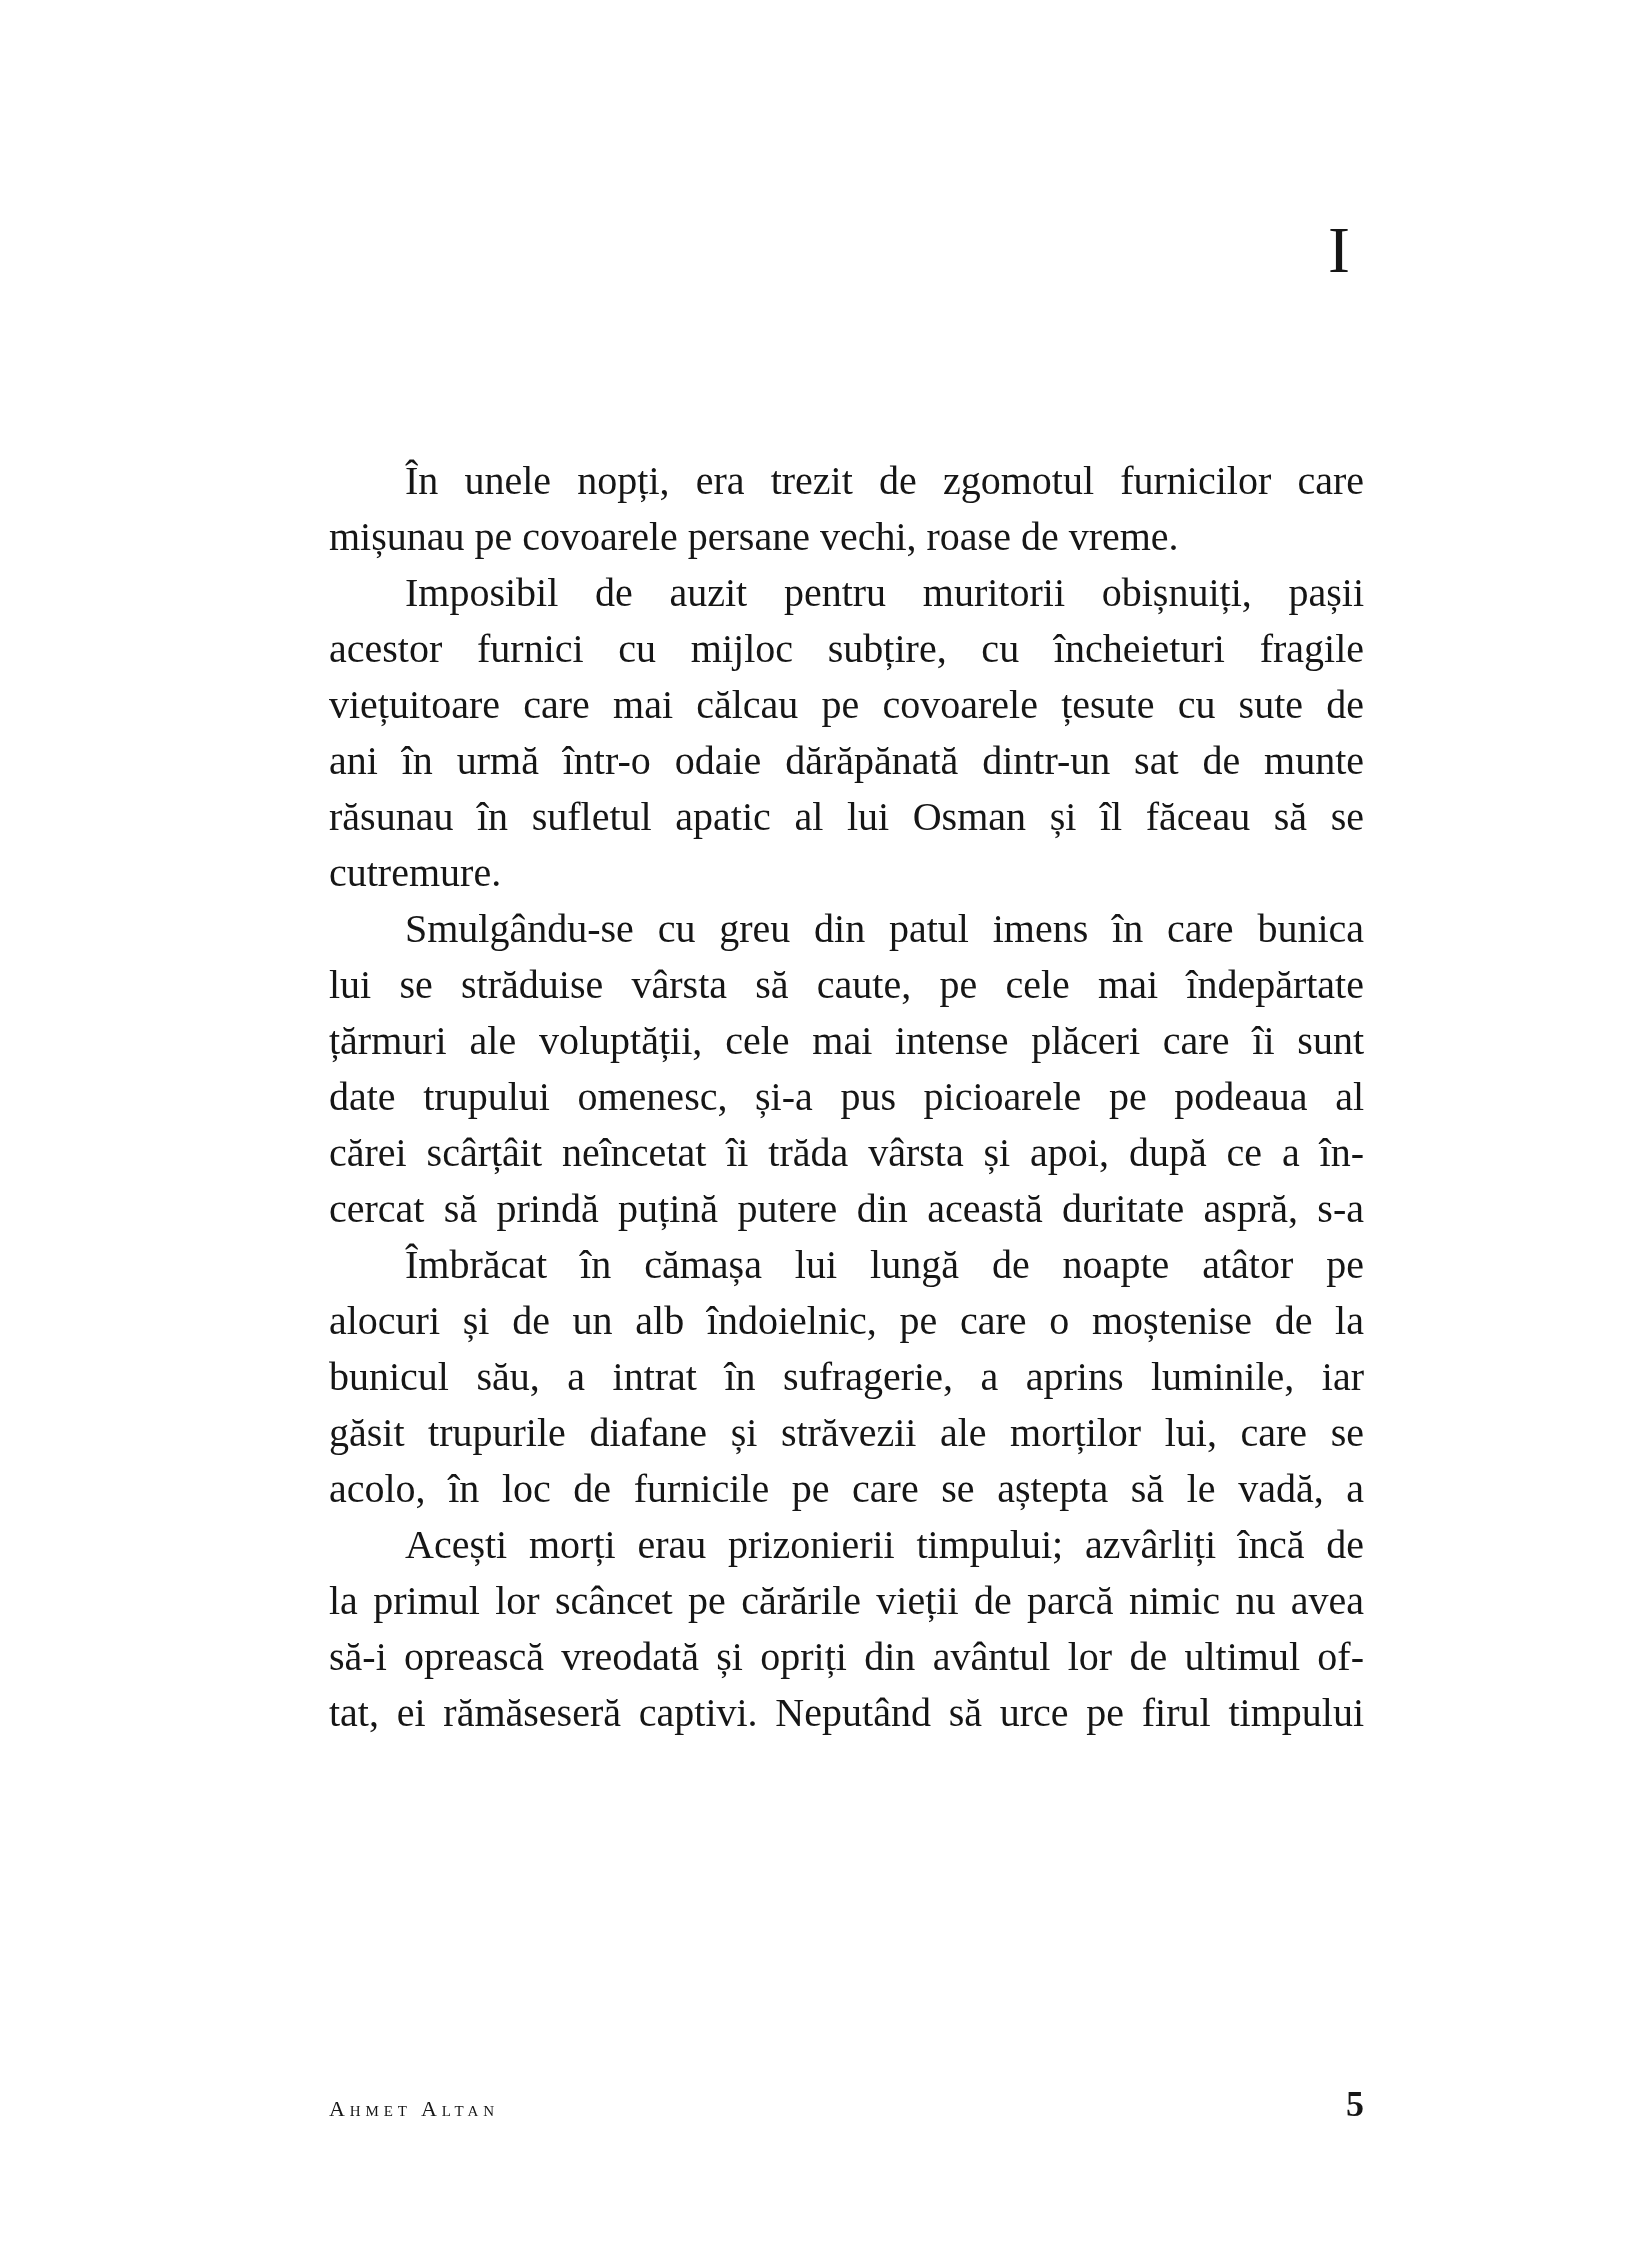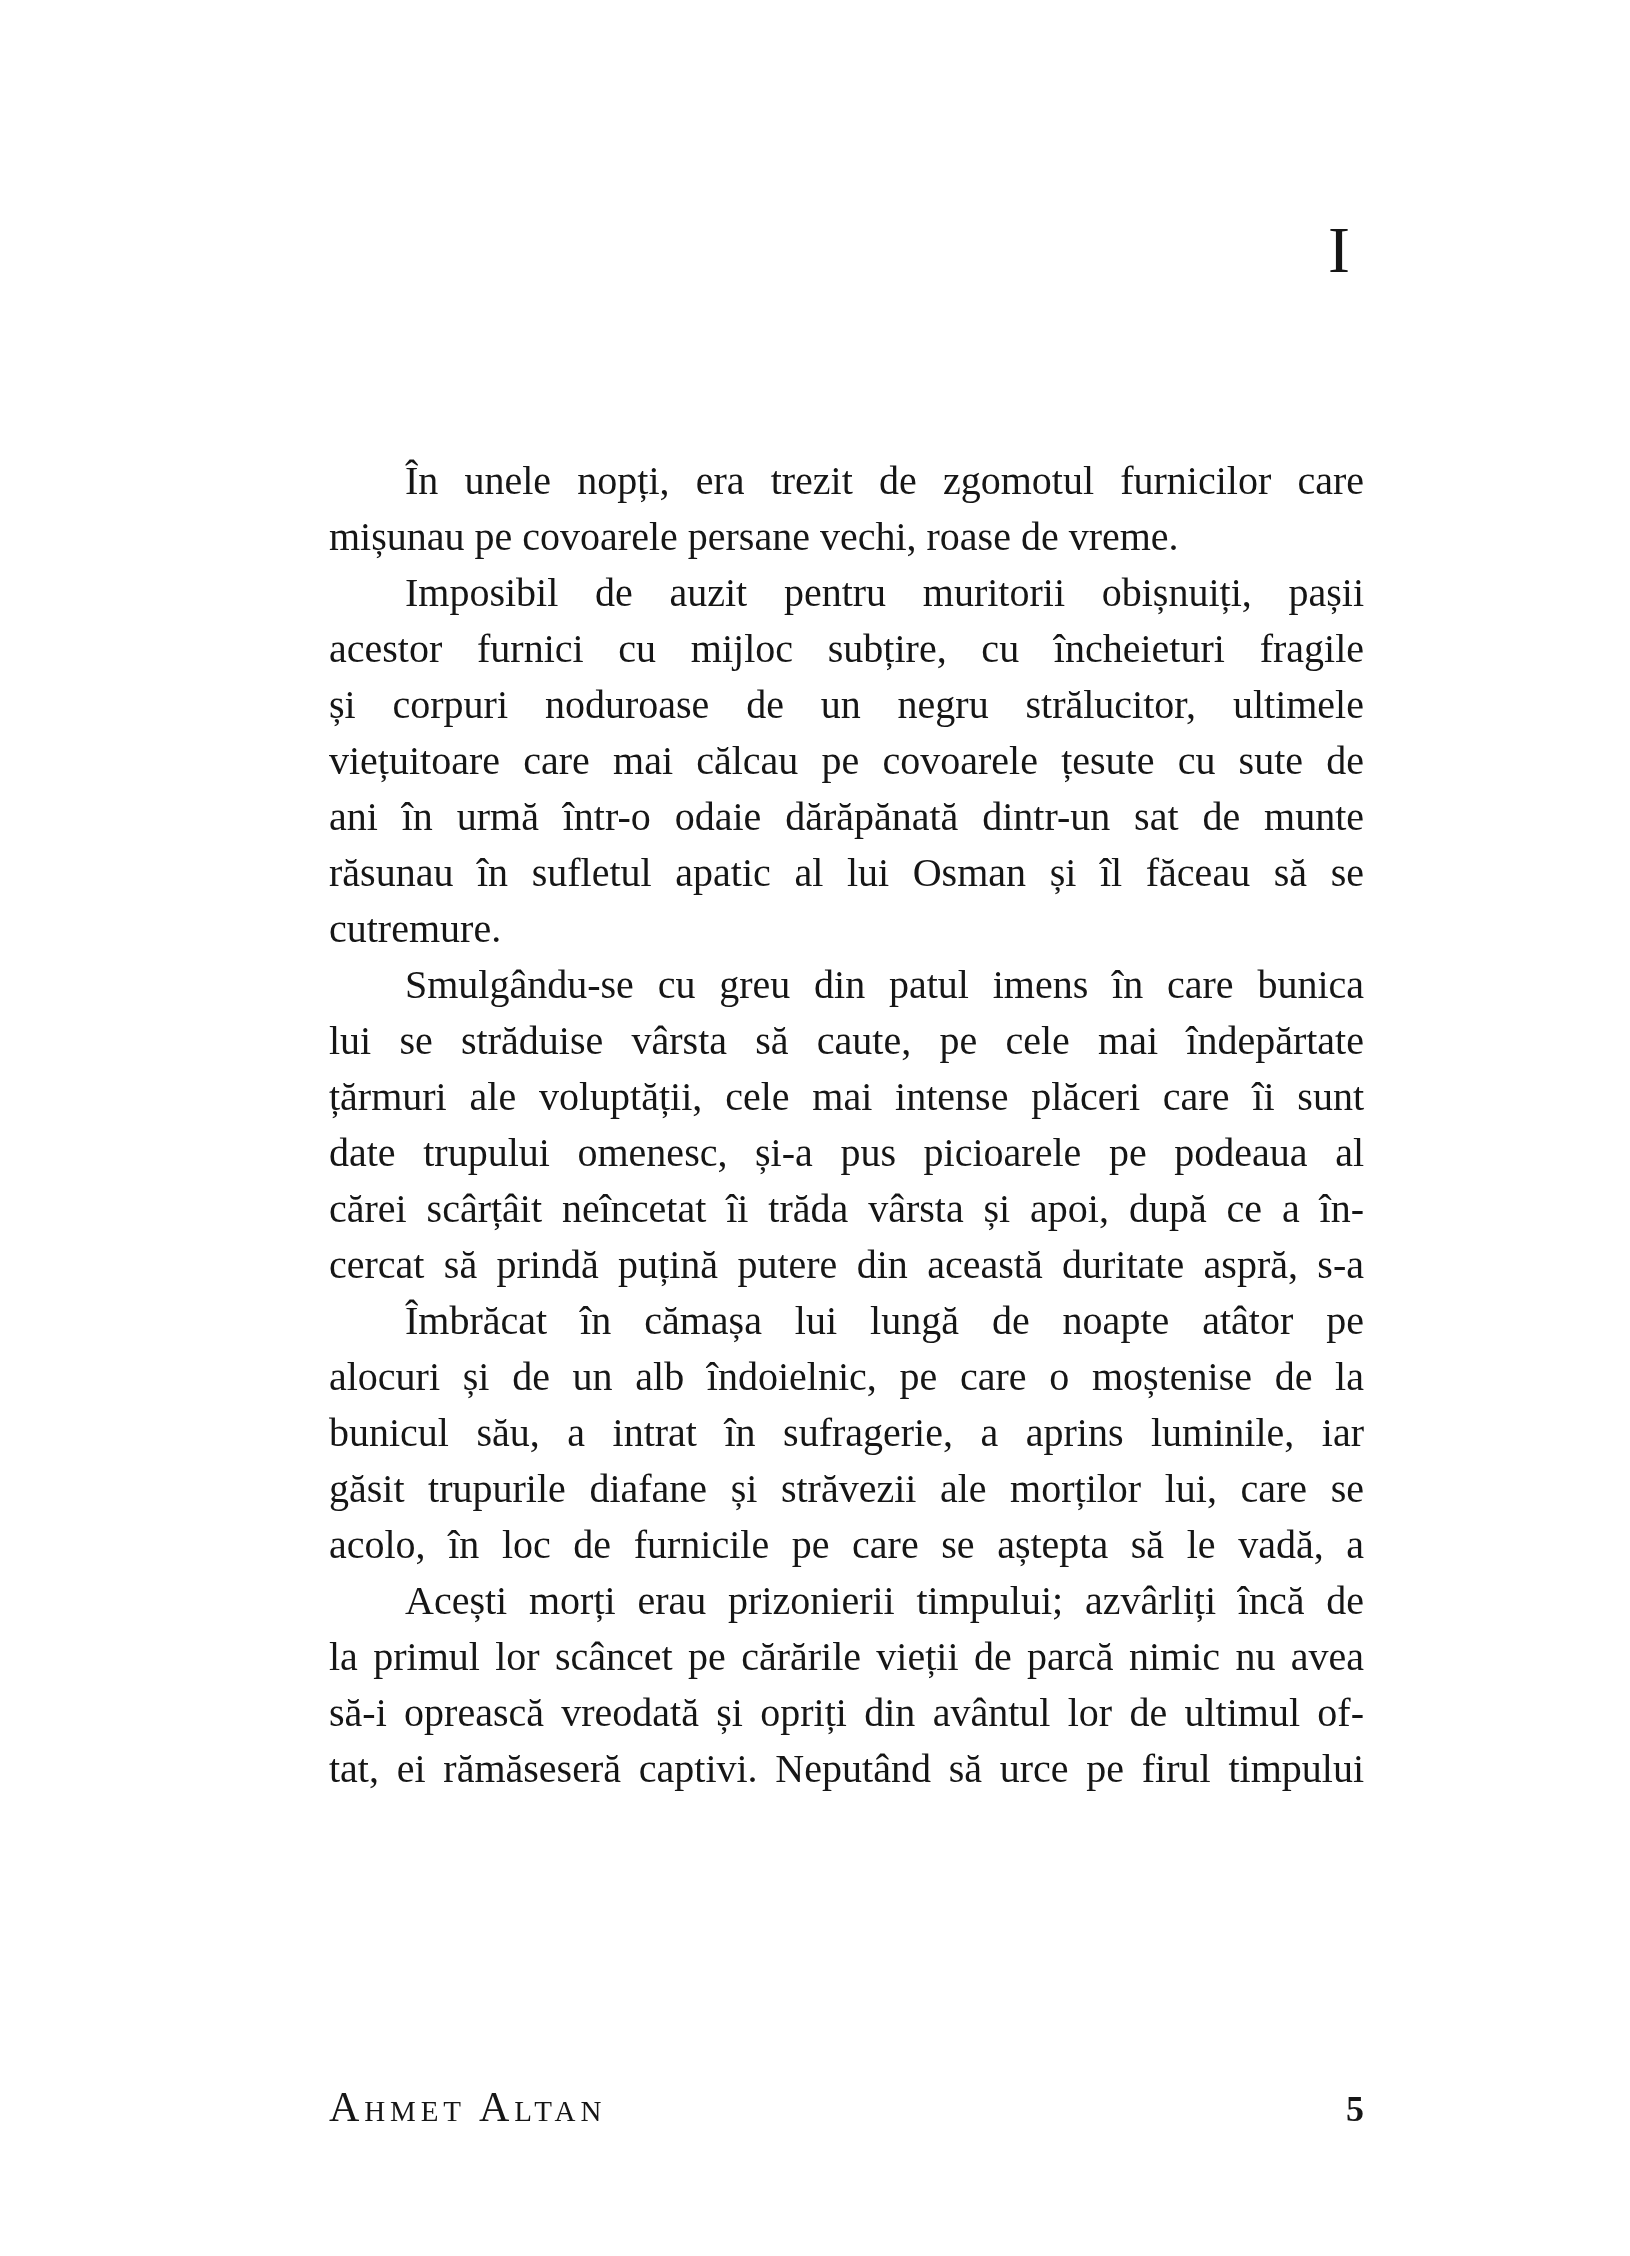"și corpuri noduroase de un" div.line { html: <div>și corpuri noduroase de un negru strălucitor, ultimele</div> -> none }
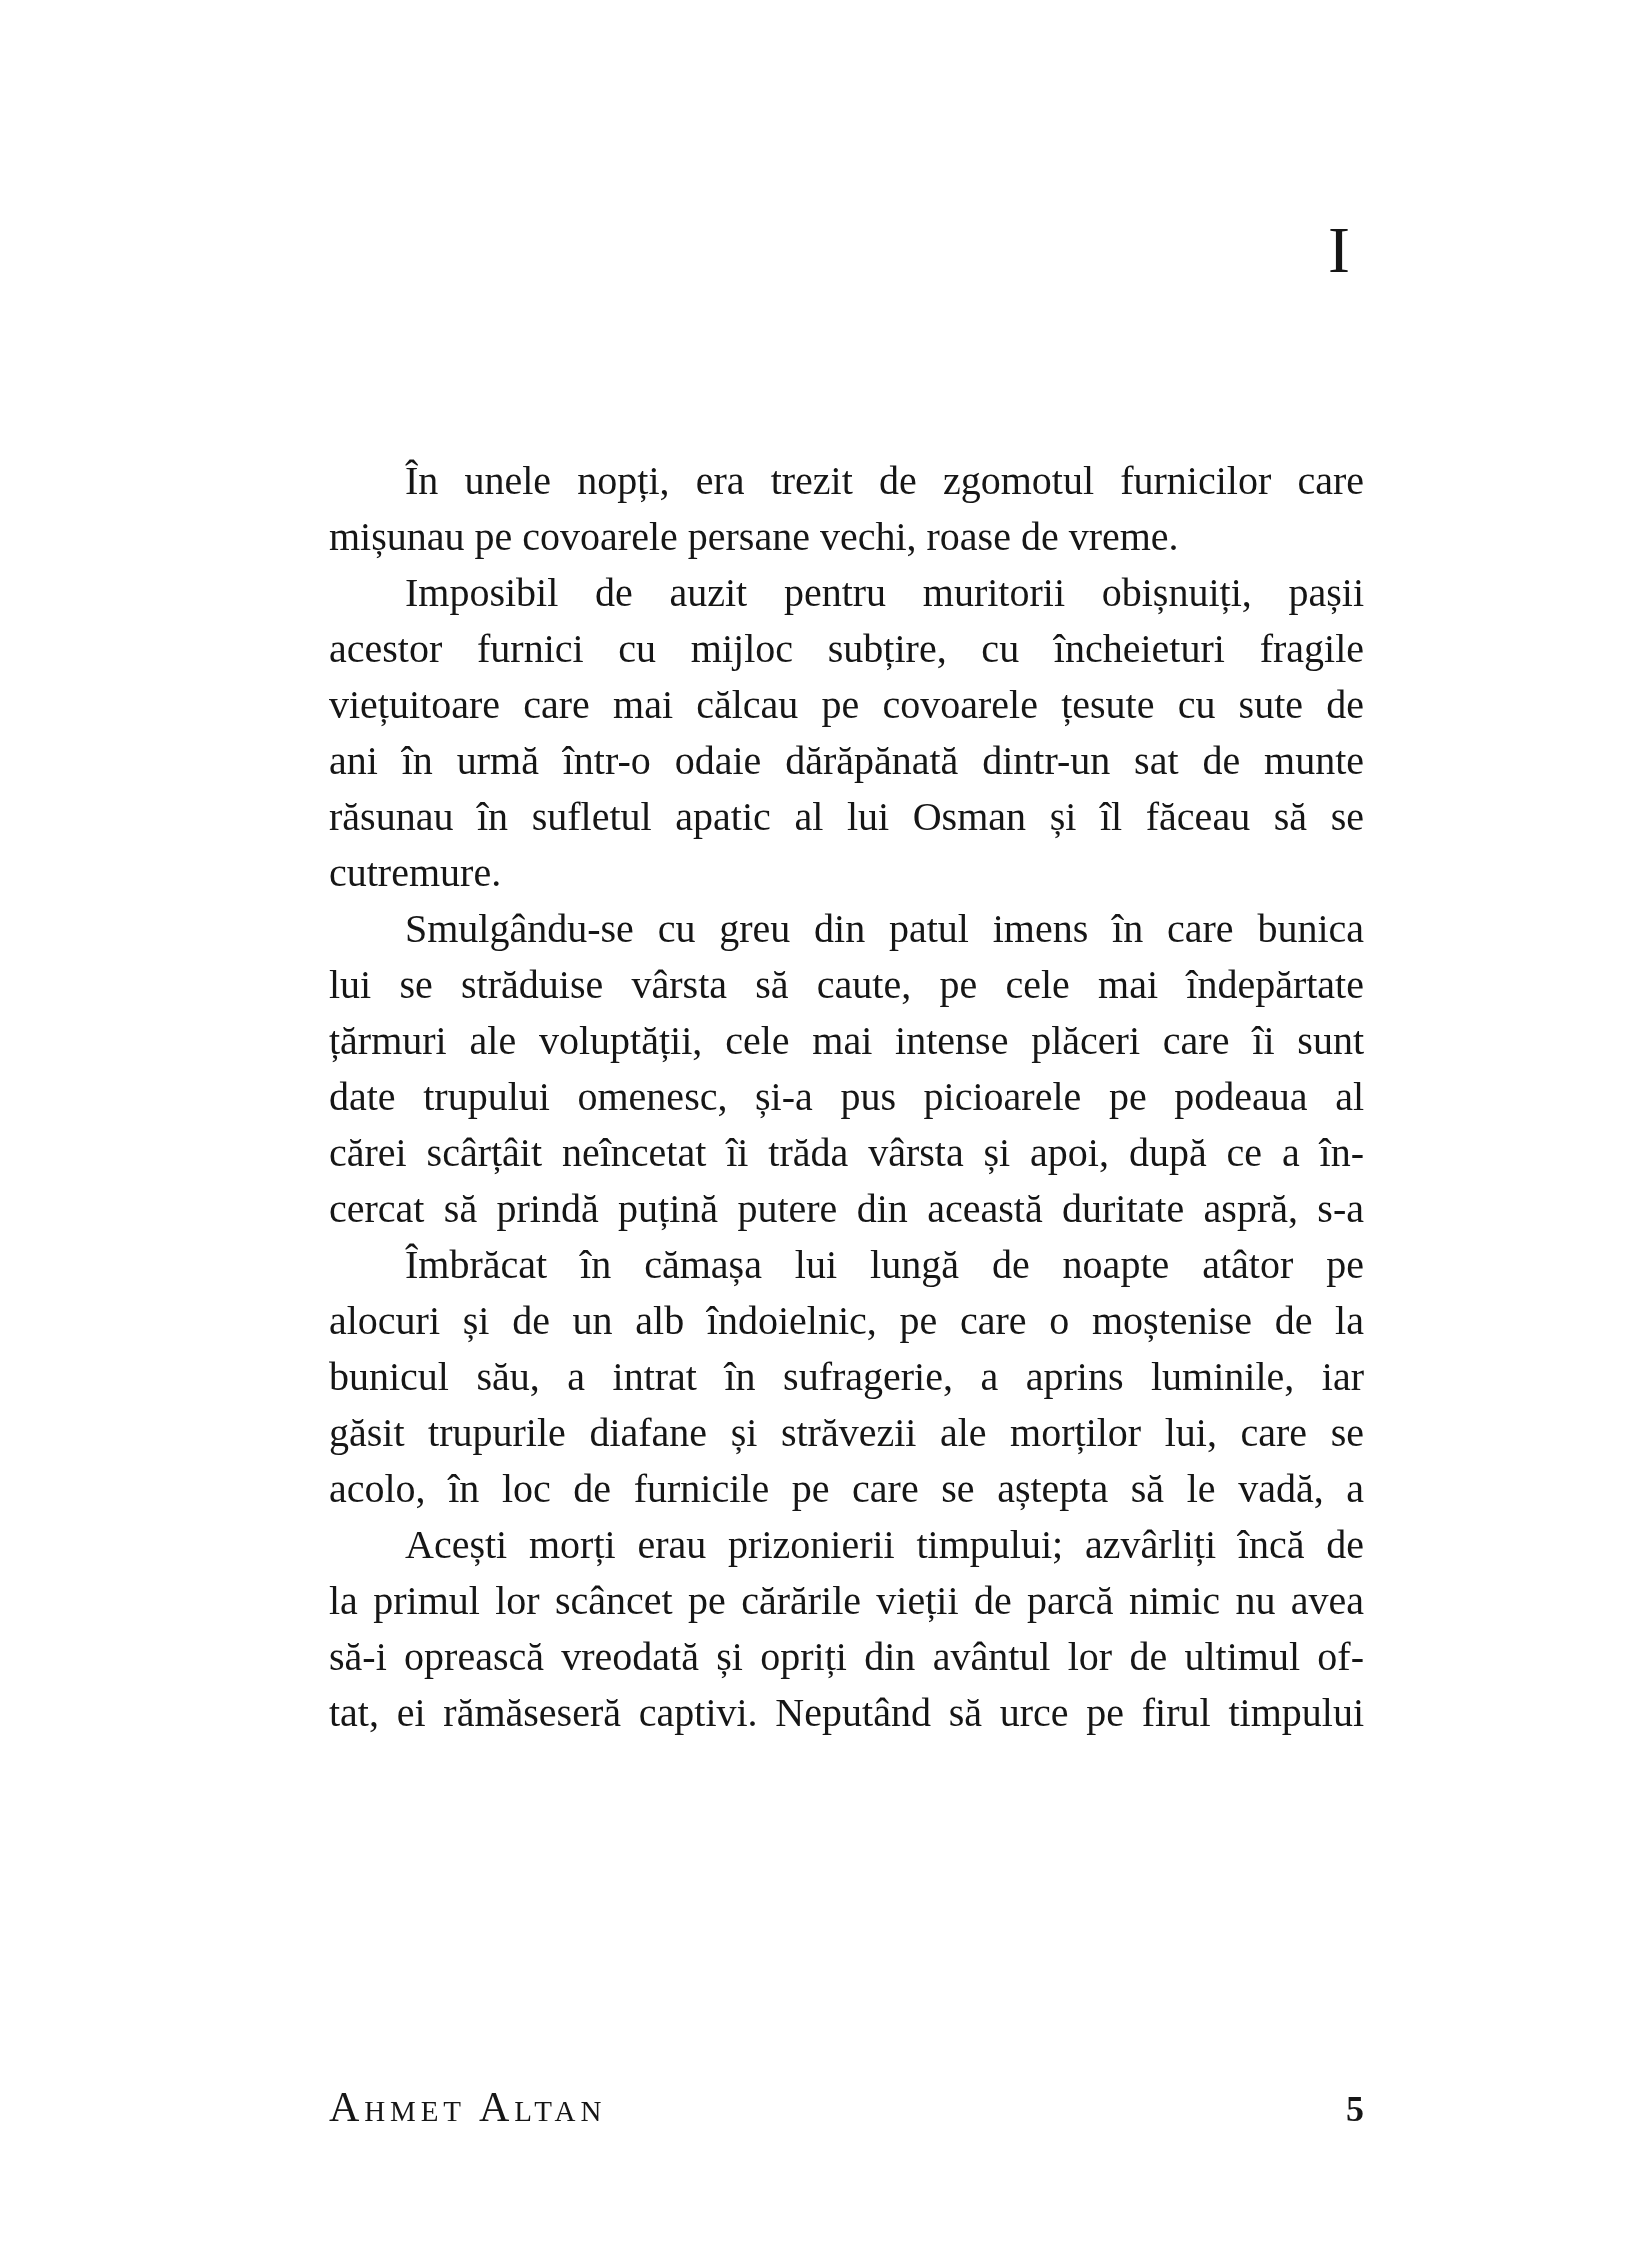"Ahmet Altan" .author { font-size: 42px -> 22px }
